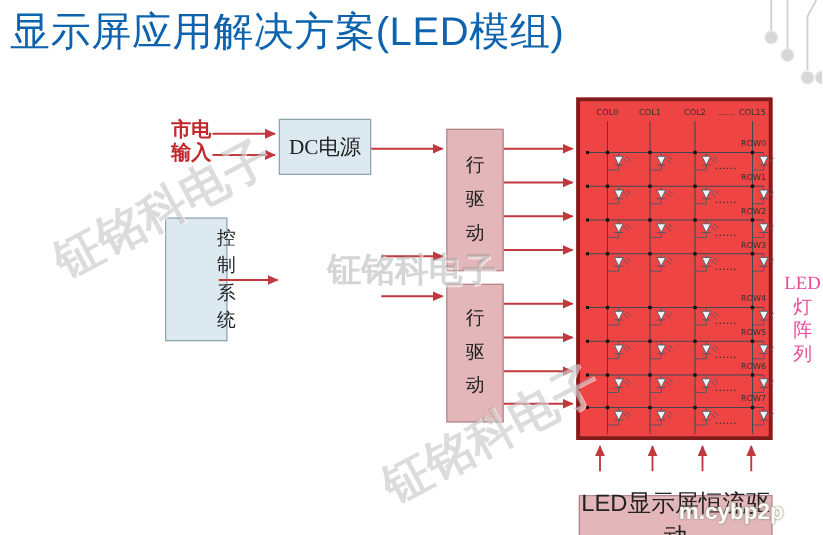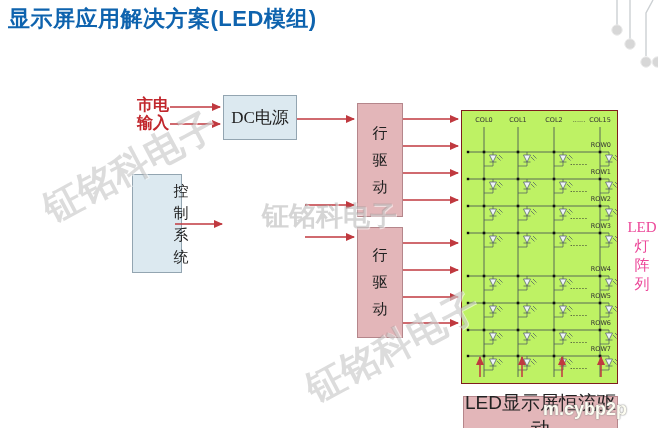"显示屏应用解决方案(LED模组)" .title { font-size: 22px -> 32px; font-weight: bold -> normal }
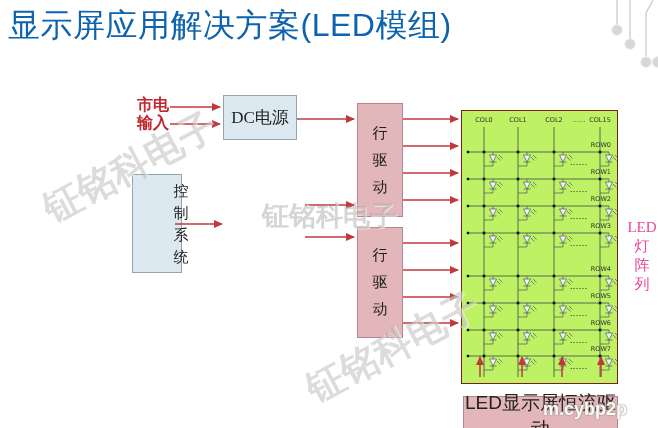"COL0" .matrix { background: #bef264 -> #ef4444; border: 1px solid #7f1d1d -> 3px solid #7f1d1d; margin-top: 32px -> none }
